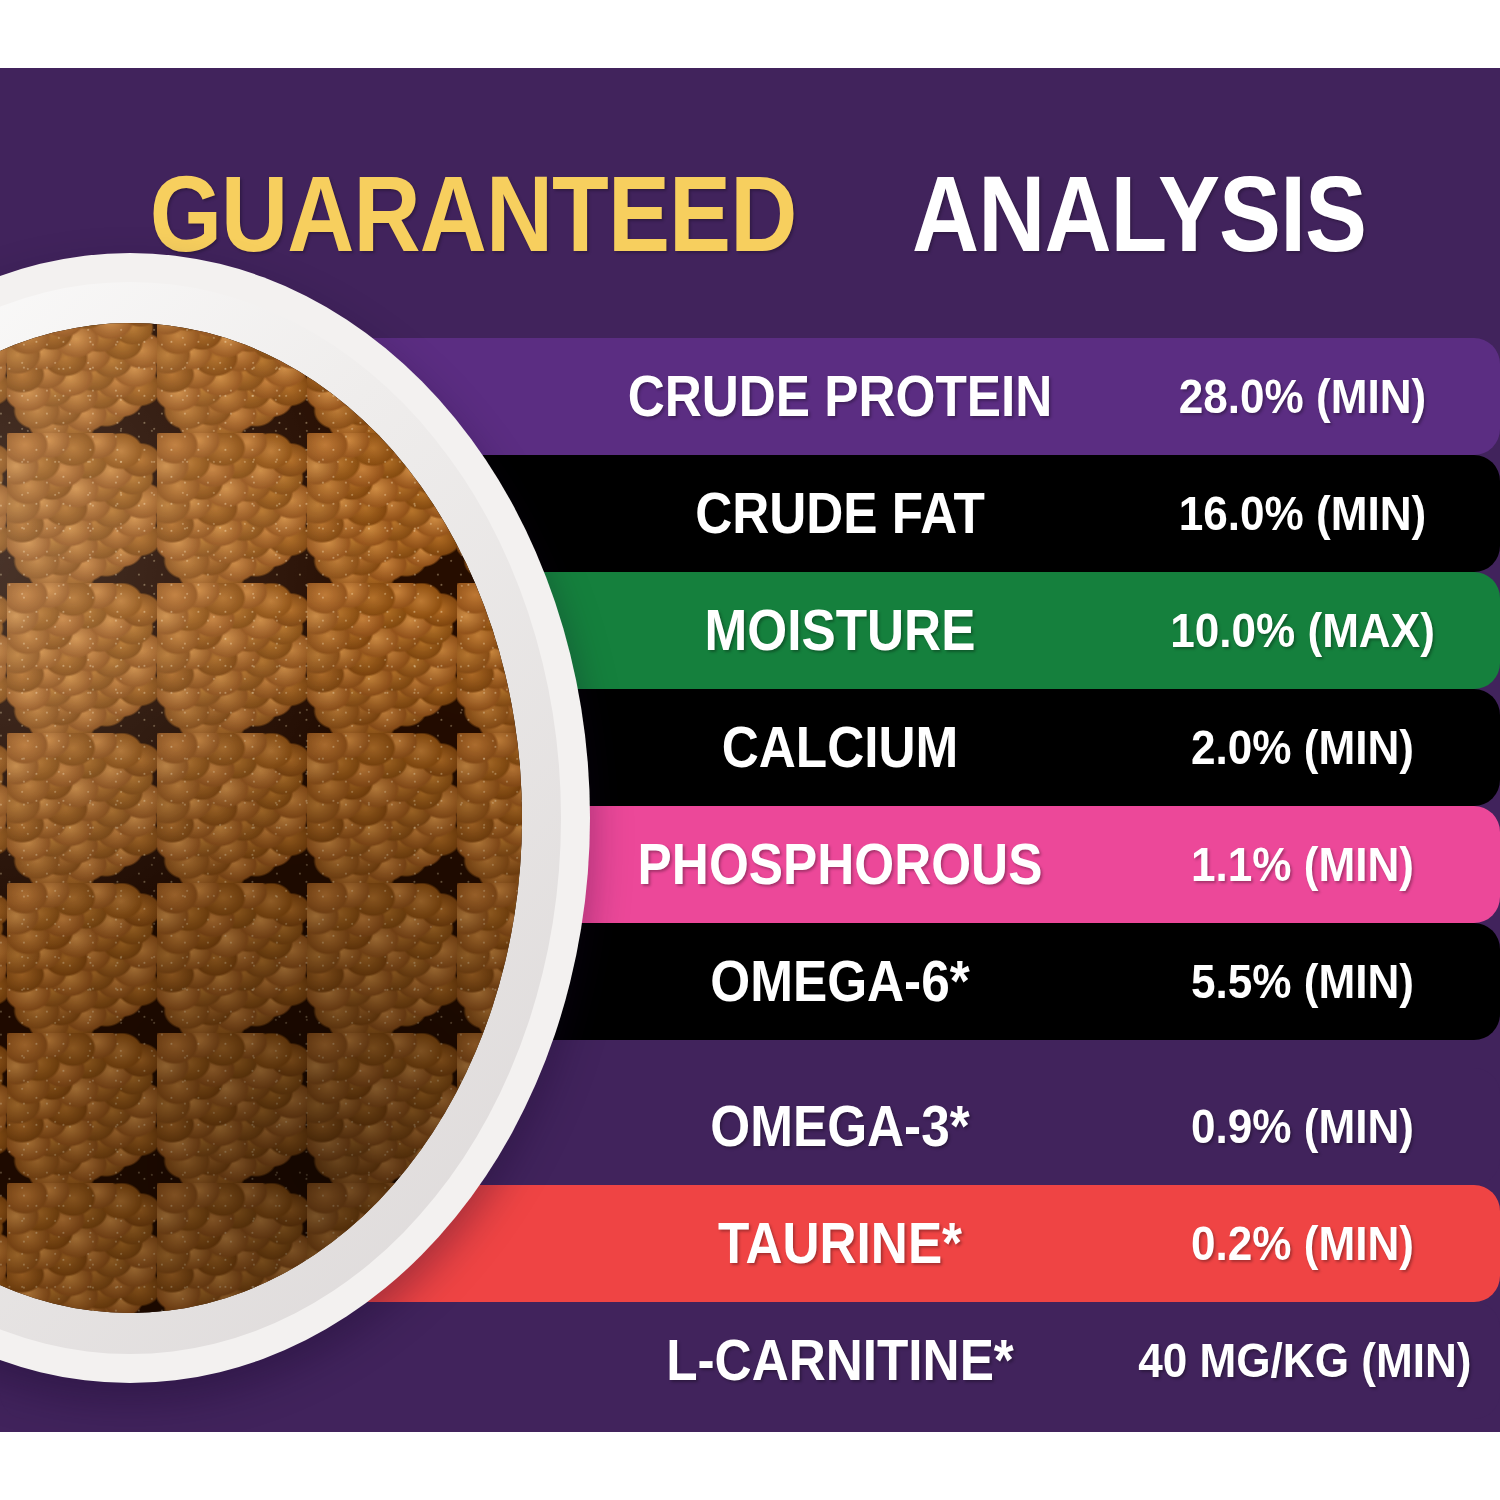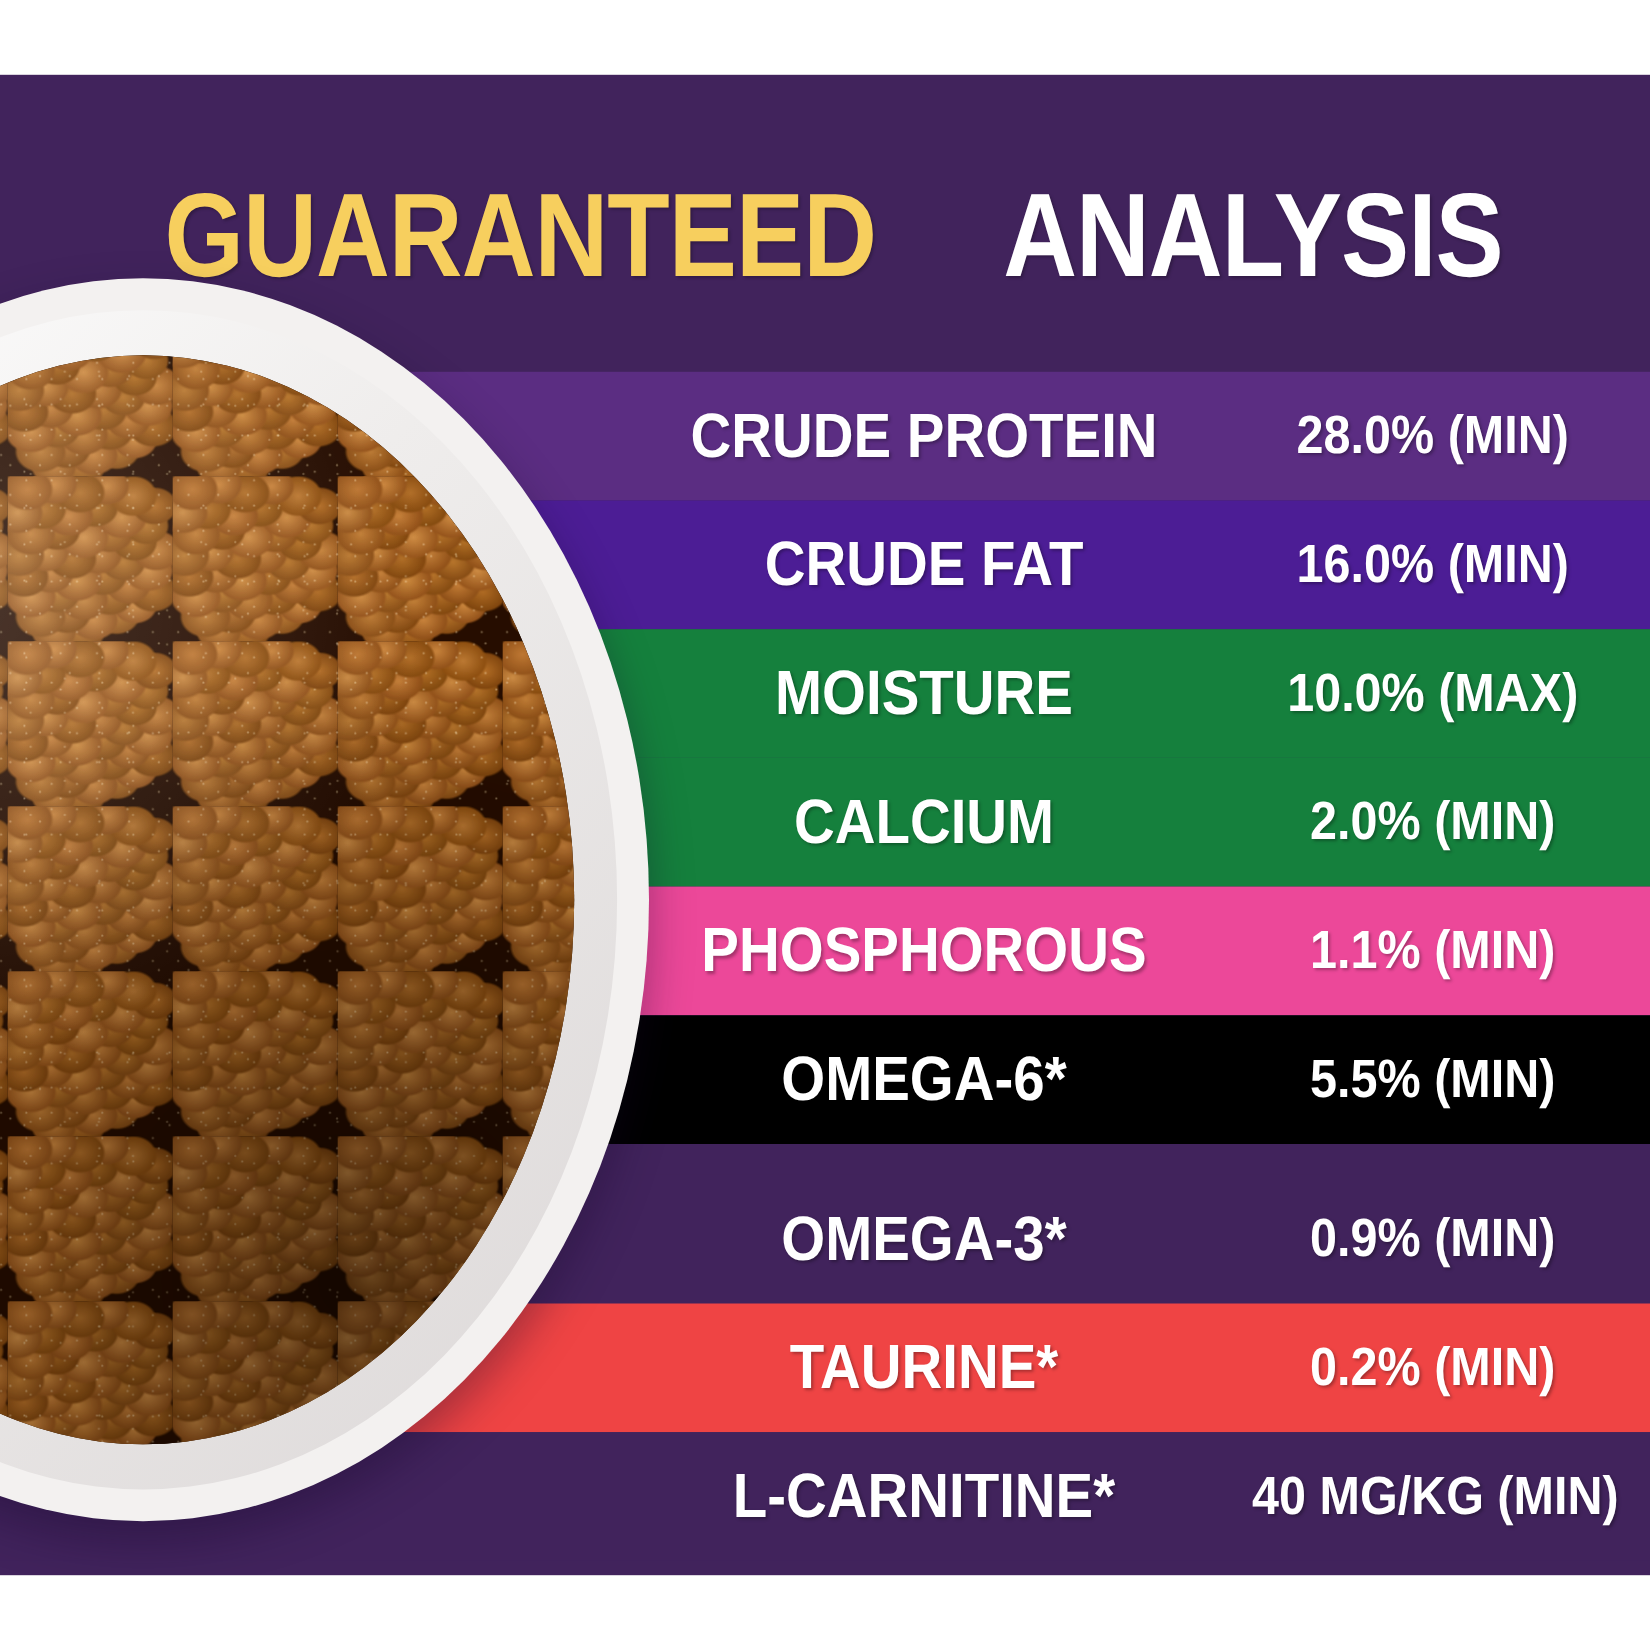"CRUDE PROTEIN" .row { border-radius: none -> 26px }
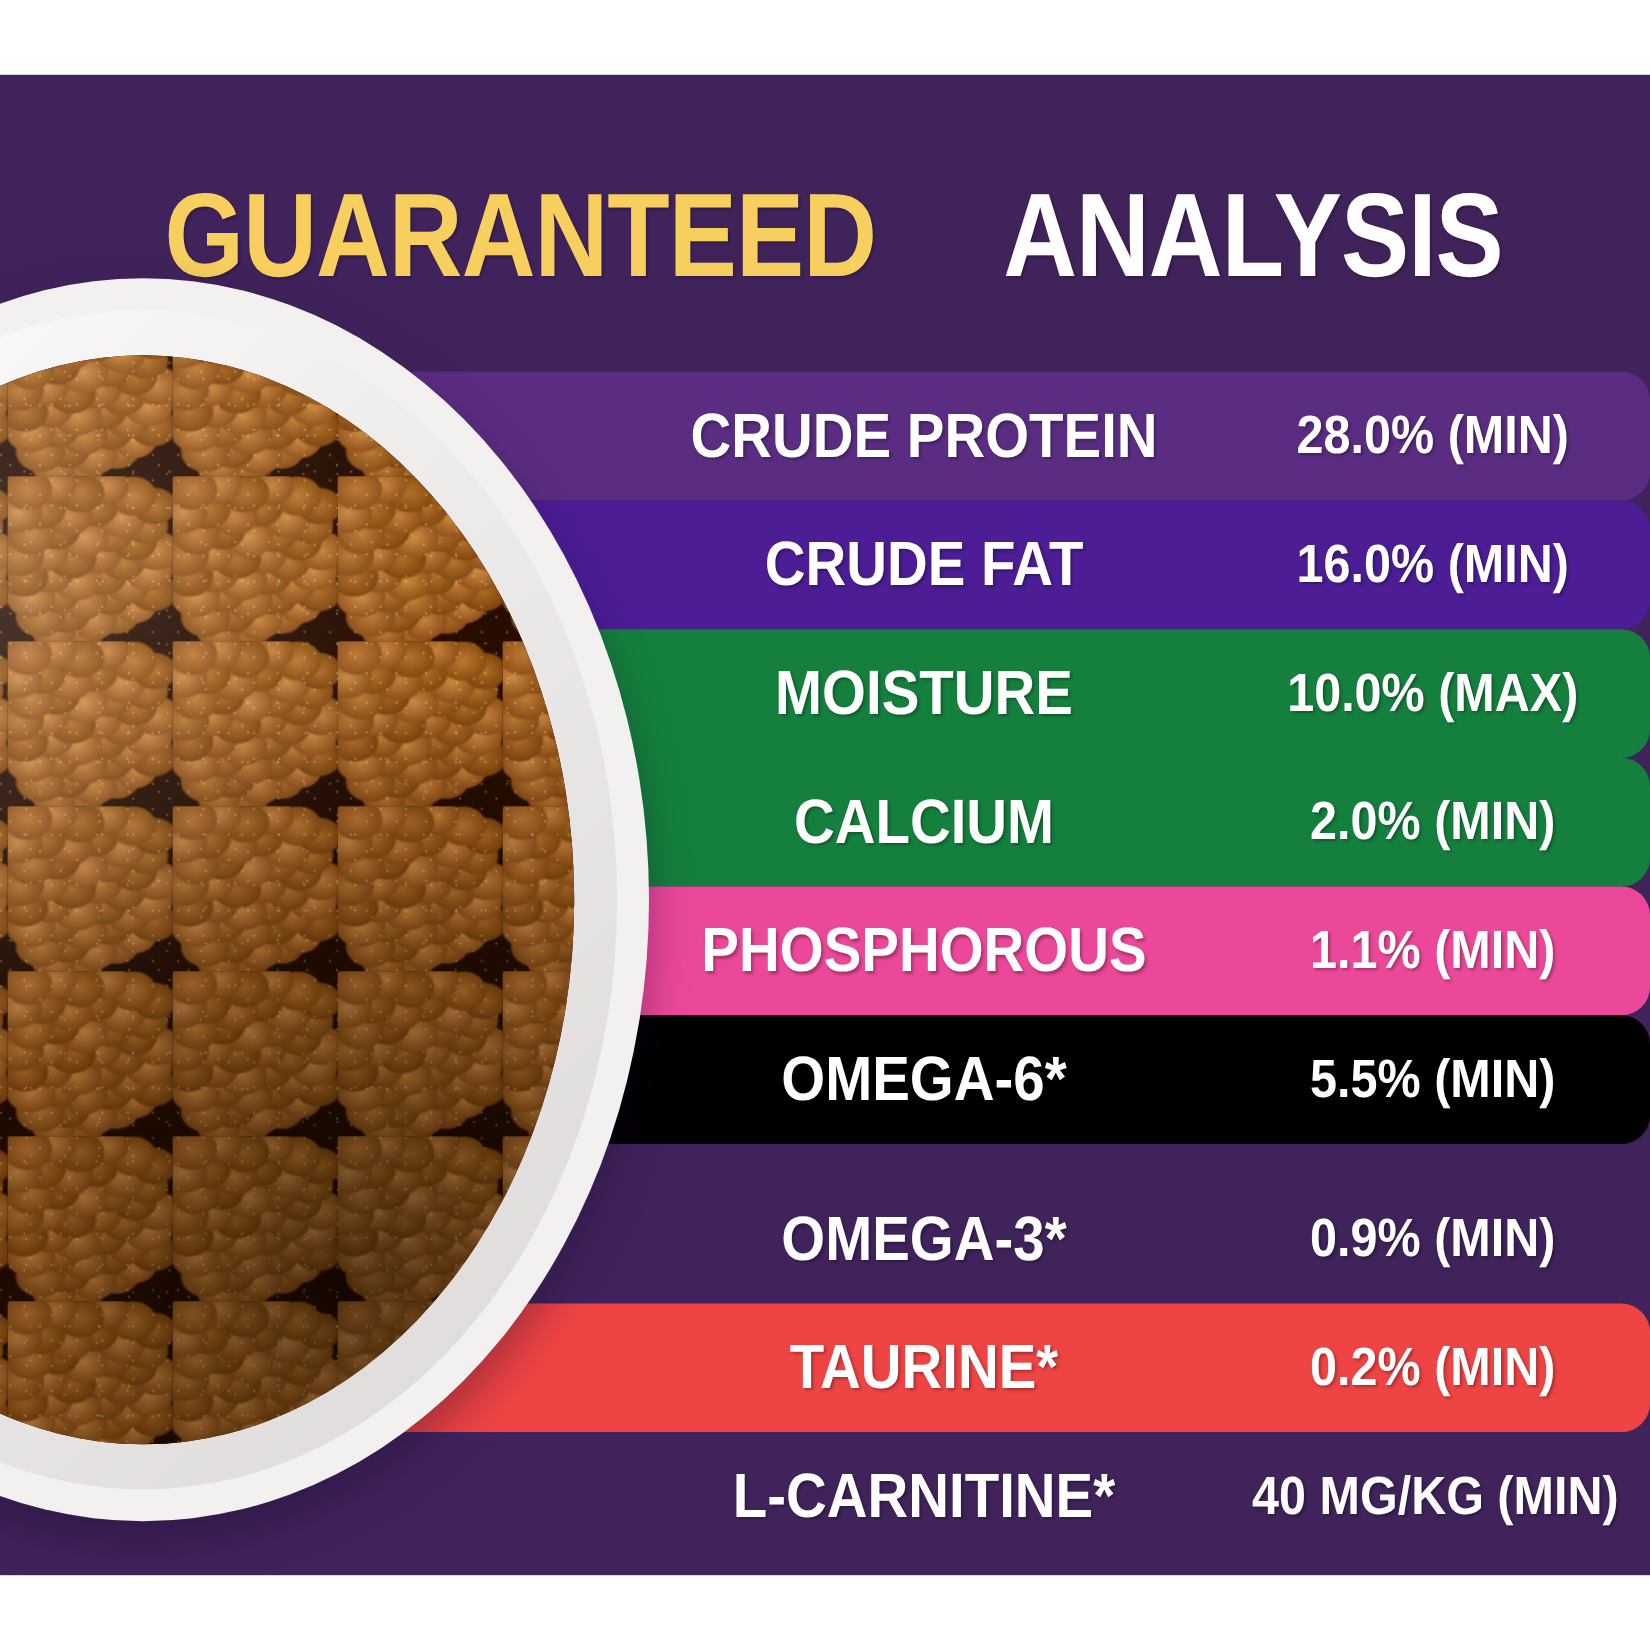"CRUDE FAT" div.row { background: #4c1d95 -> #000000 }
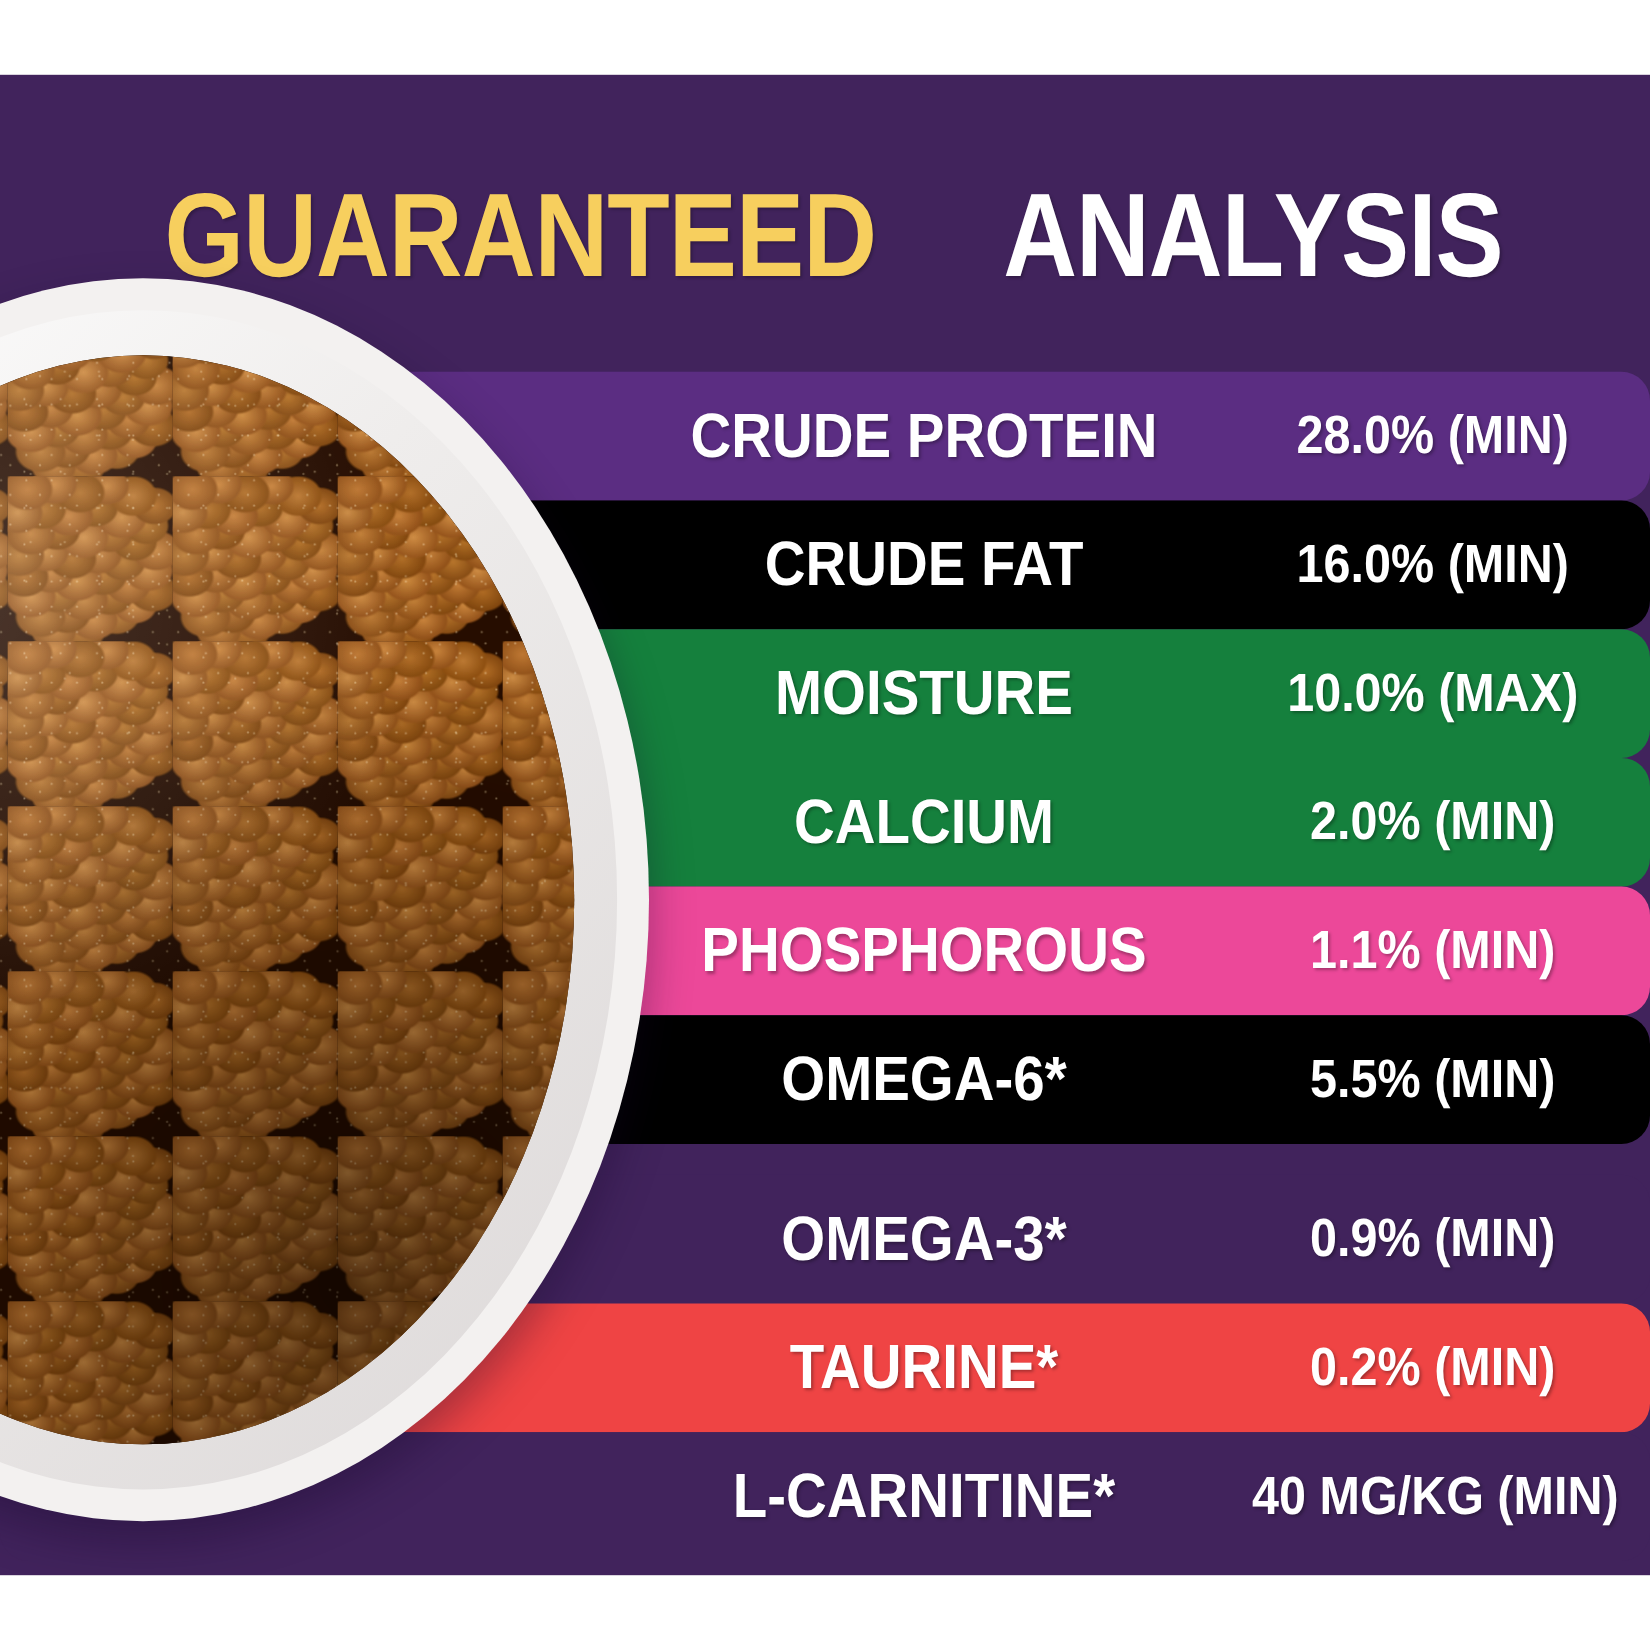"CALCIUM" div.row { background: #15803d -> #000000 }
